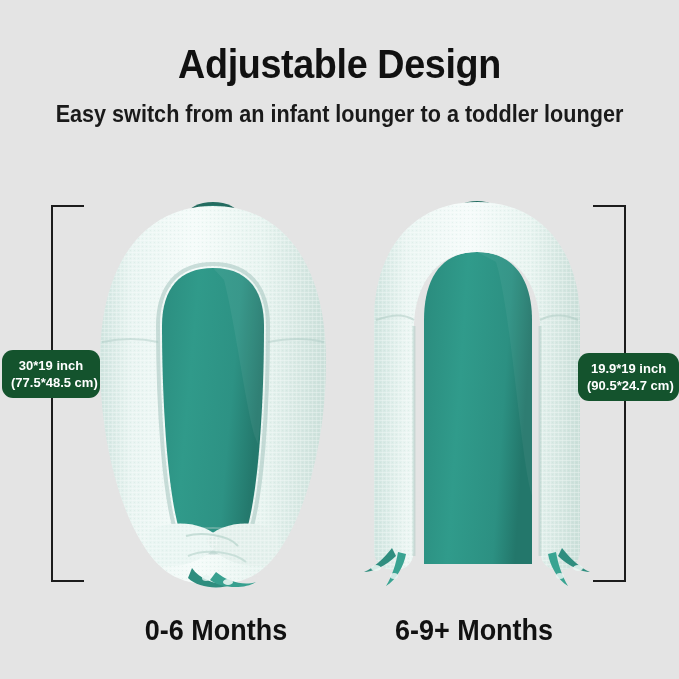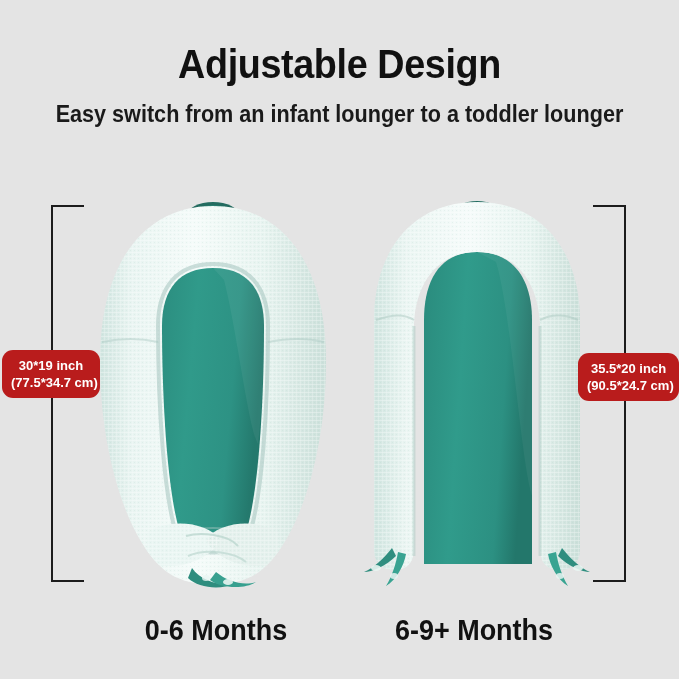"30*19 inch" .badge { background: #b91c1c -> #14532d }
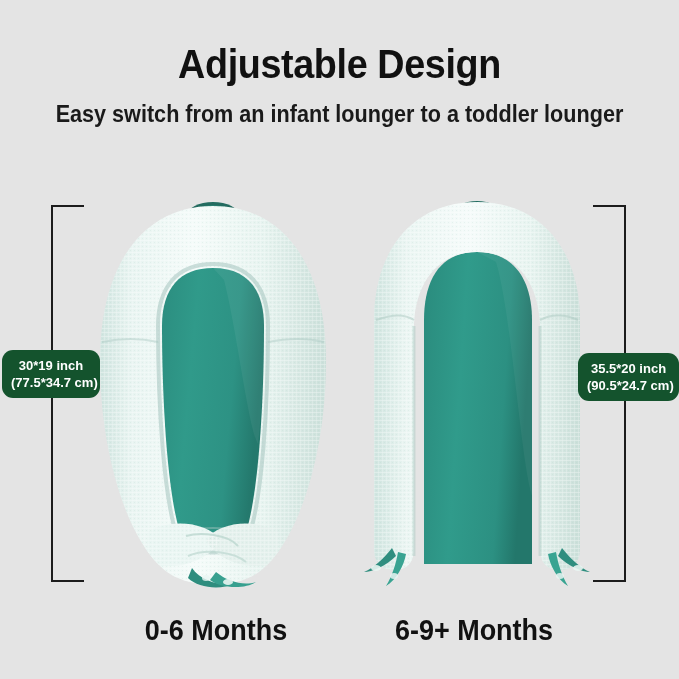"35.5*20 inch" span.badge-line { text: 35.5*20 -> 19.9*19 }
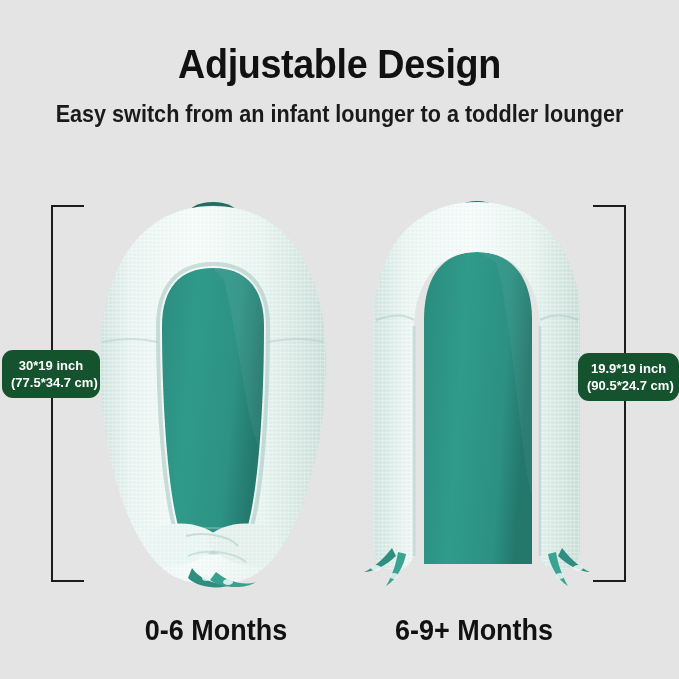"(77.5*34.7 cm)" span.badge-line { text: 34.7 -> 48.5 }
